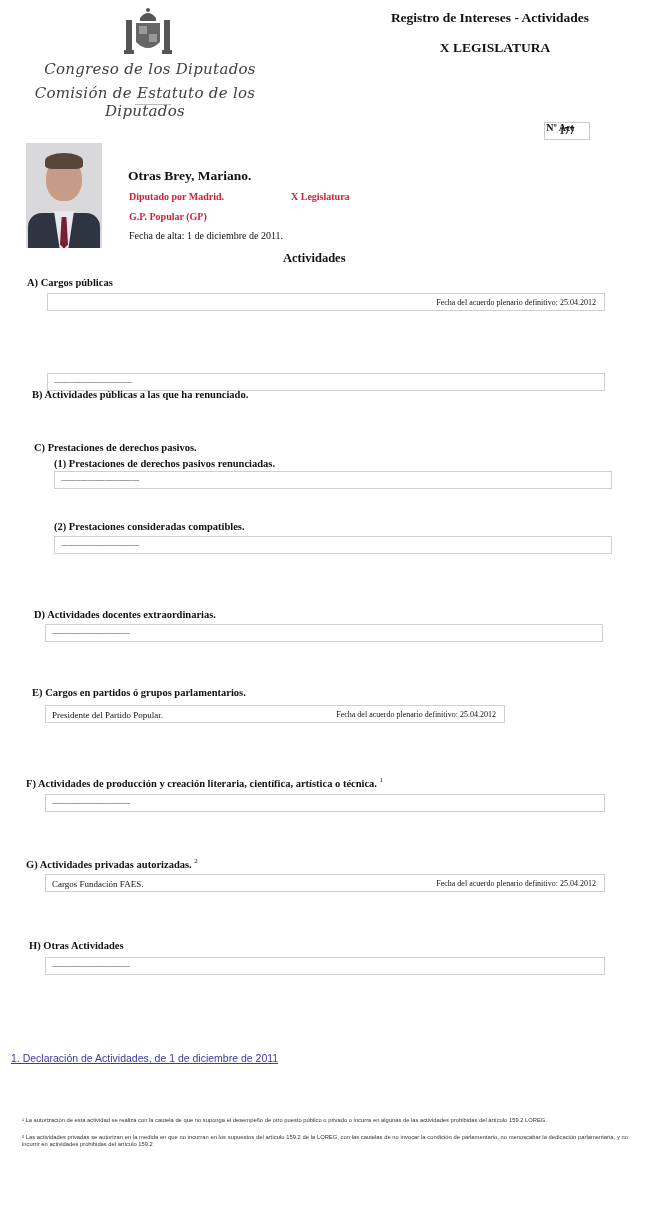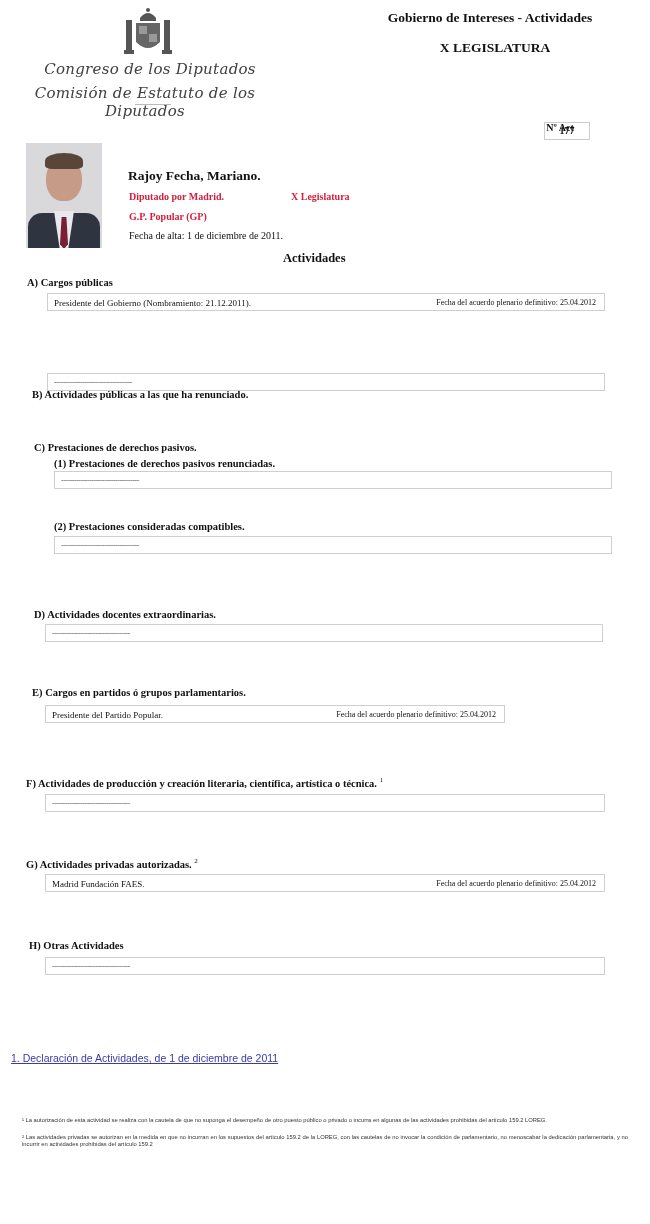"Gobierno de Intereses - Actividades" div.abs { text: Gobierno -> Registro }
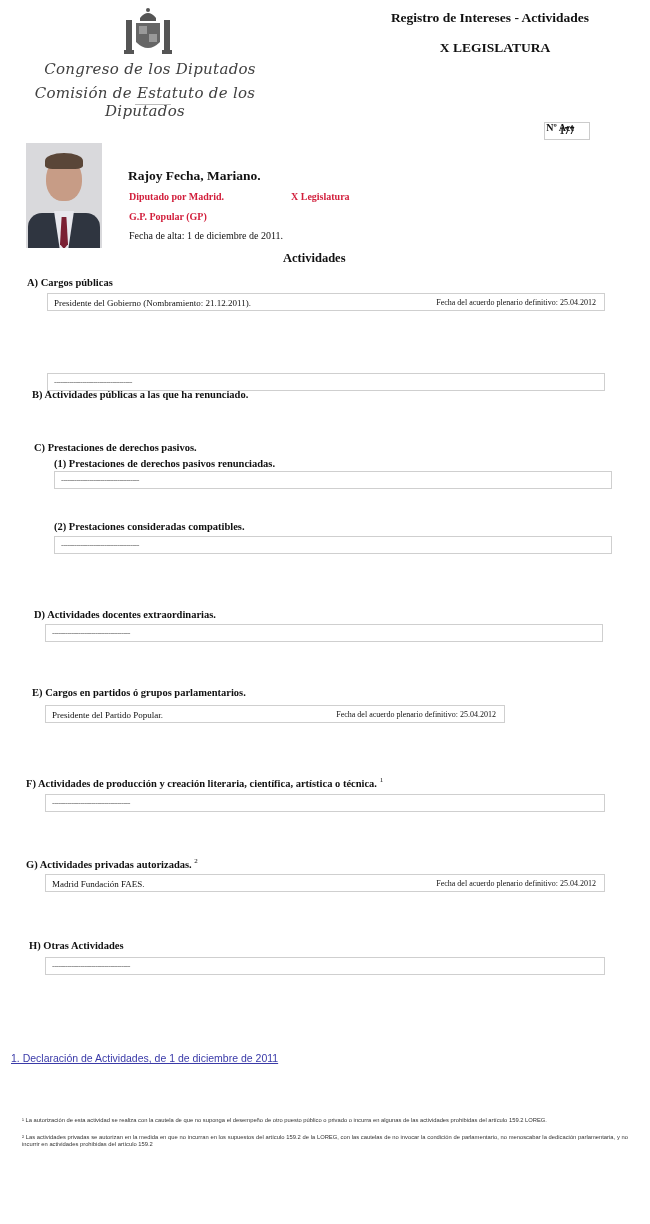"Rajoy Fecha, Mariano." div.abs { text: Rajoy Fecha -> Otras Brey }
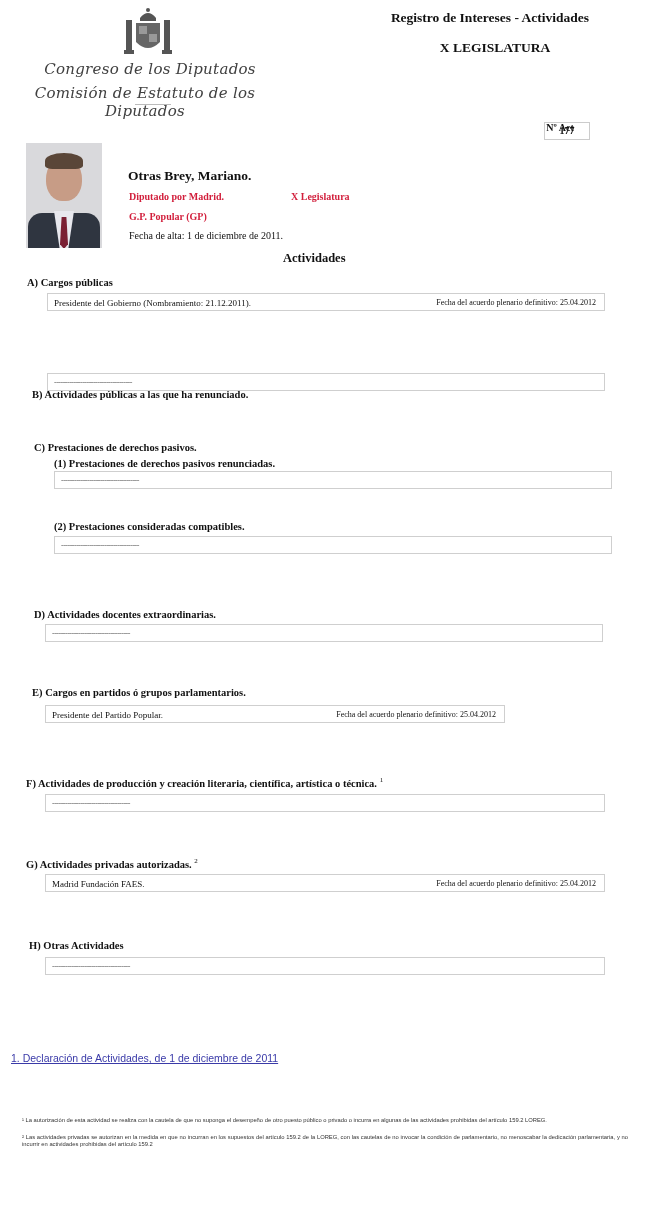"Presidente del Gobierno (Nombramiento:" span.left { html: <span>Presidente del Gobierno (Nombramiento: 21.12.2011).</span> -> none }
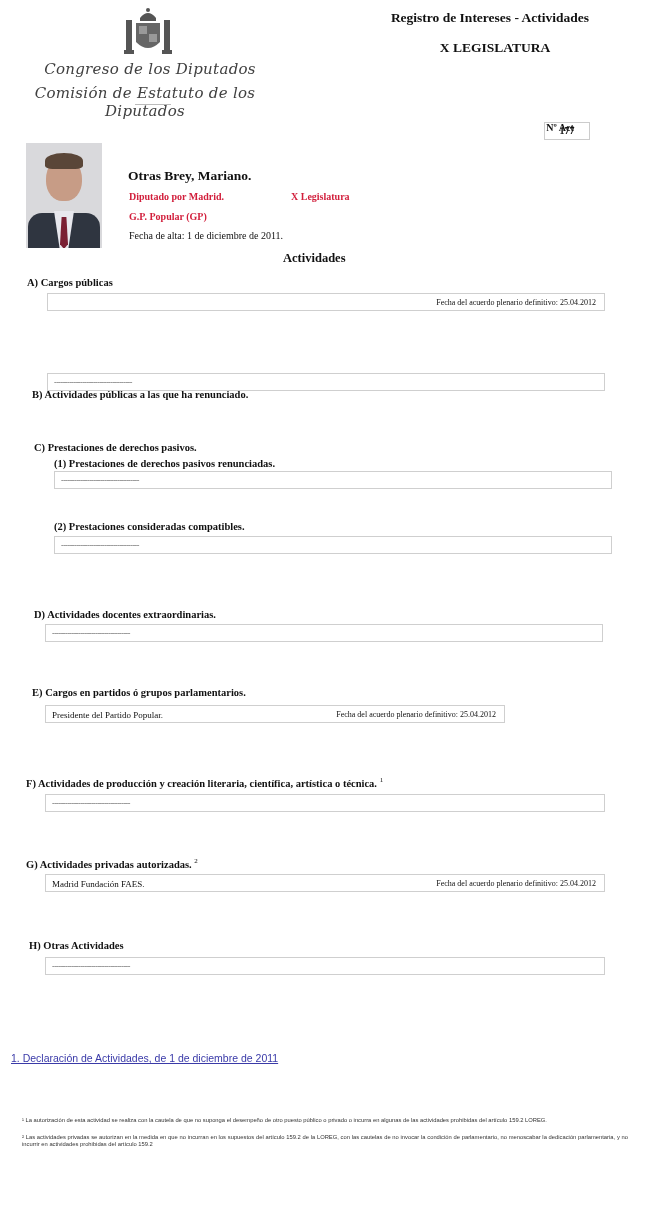"Madrid Fundación FAES." span.left { text: Madrid -> Cargos }
